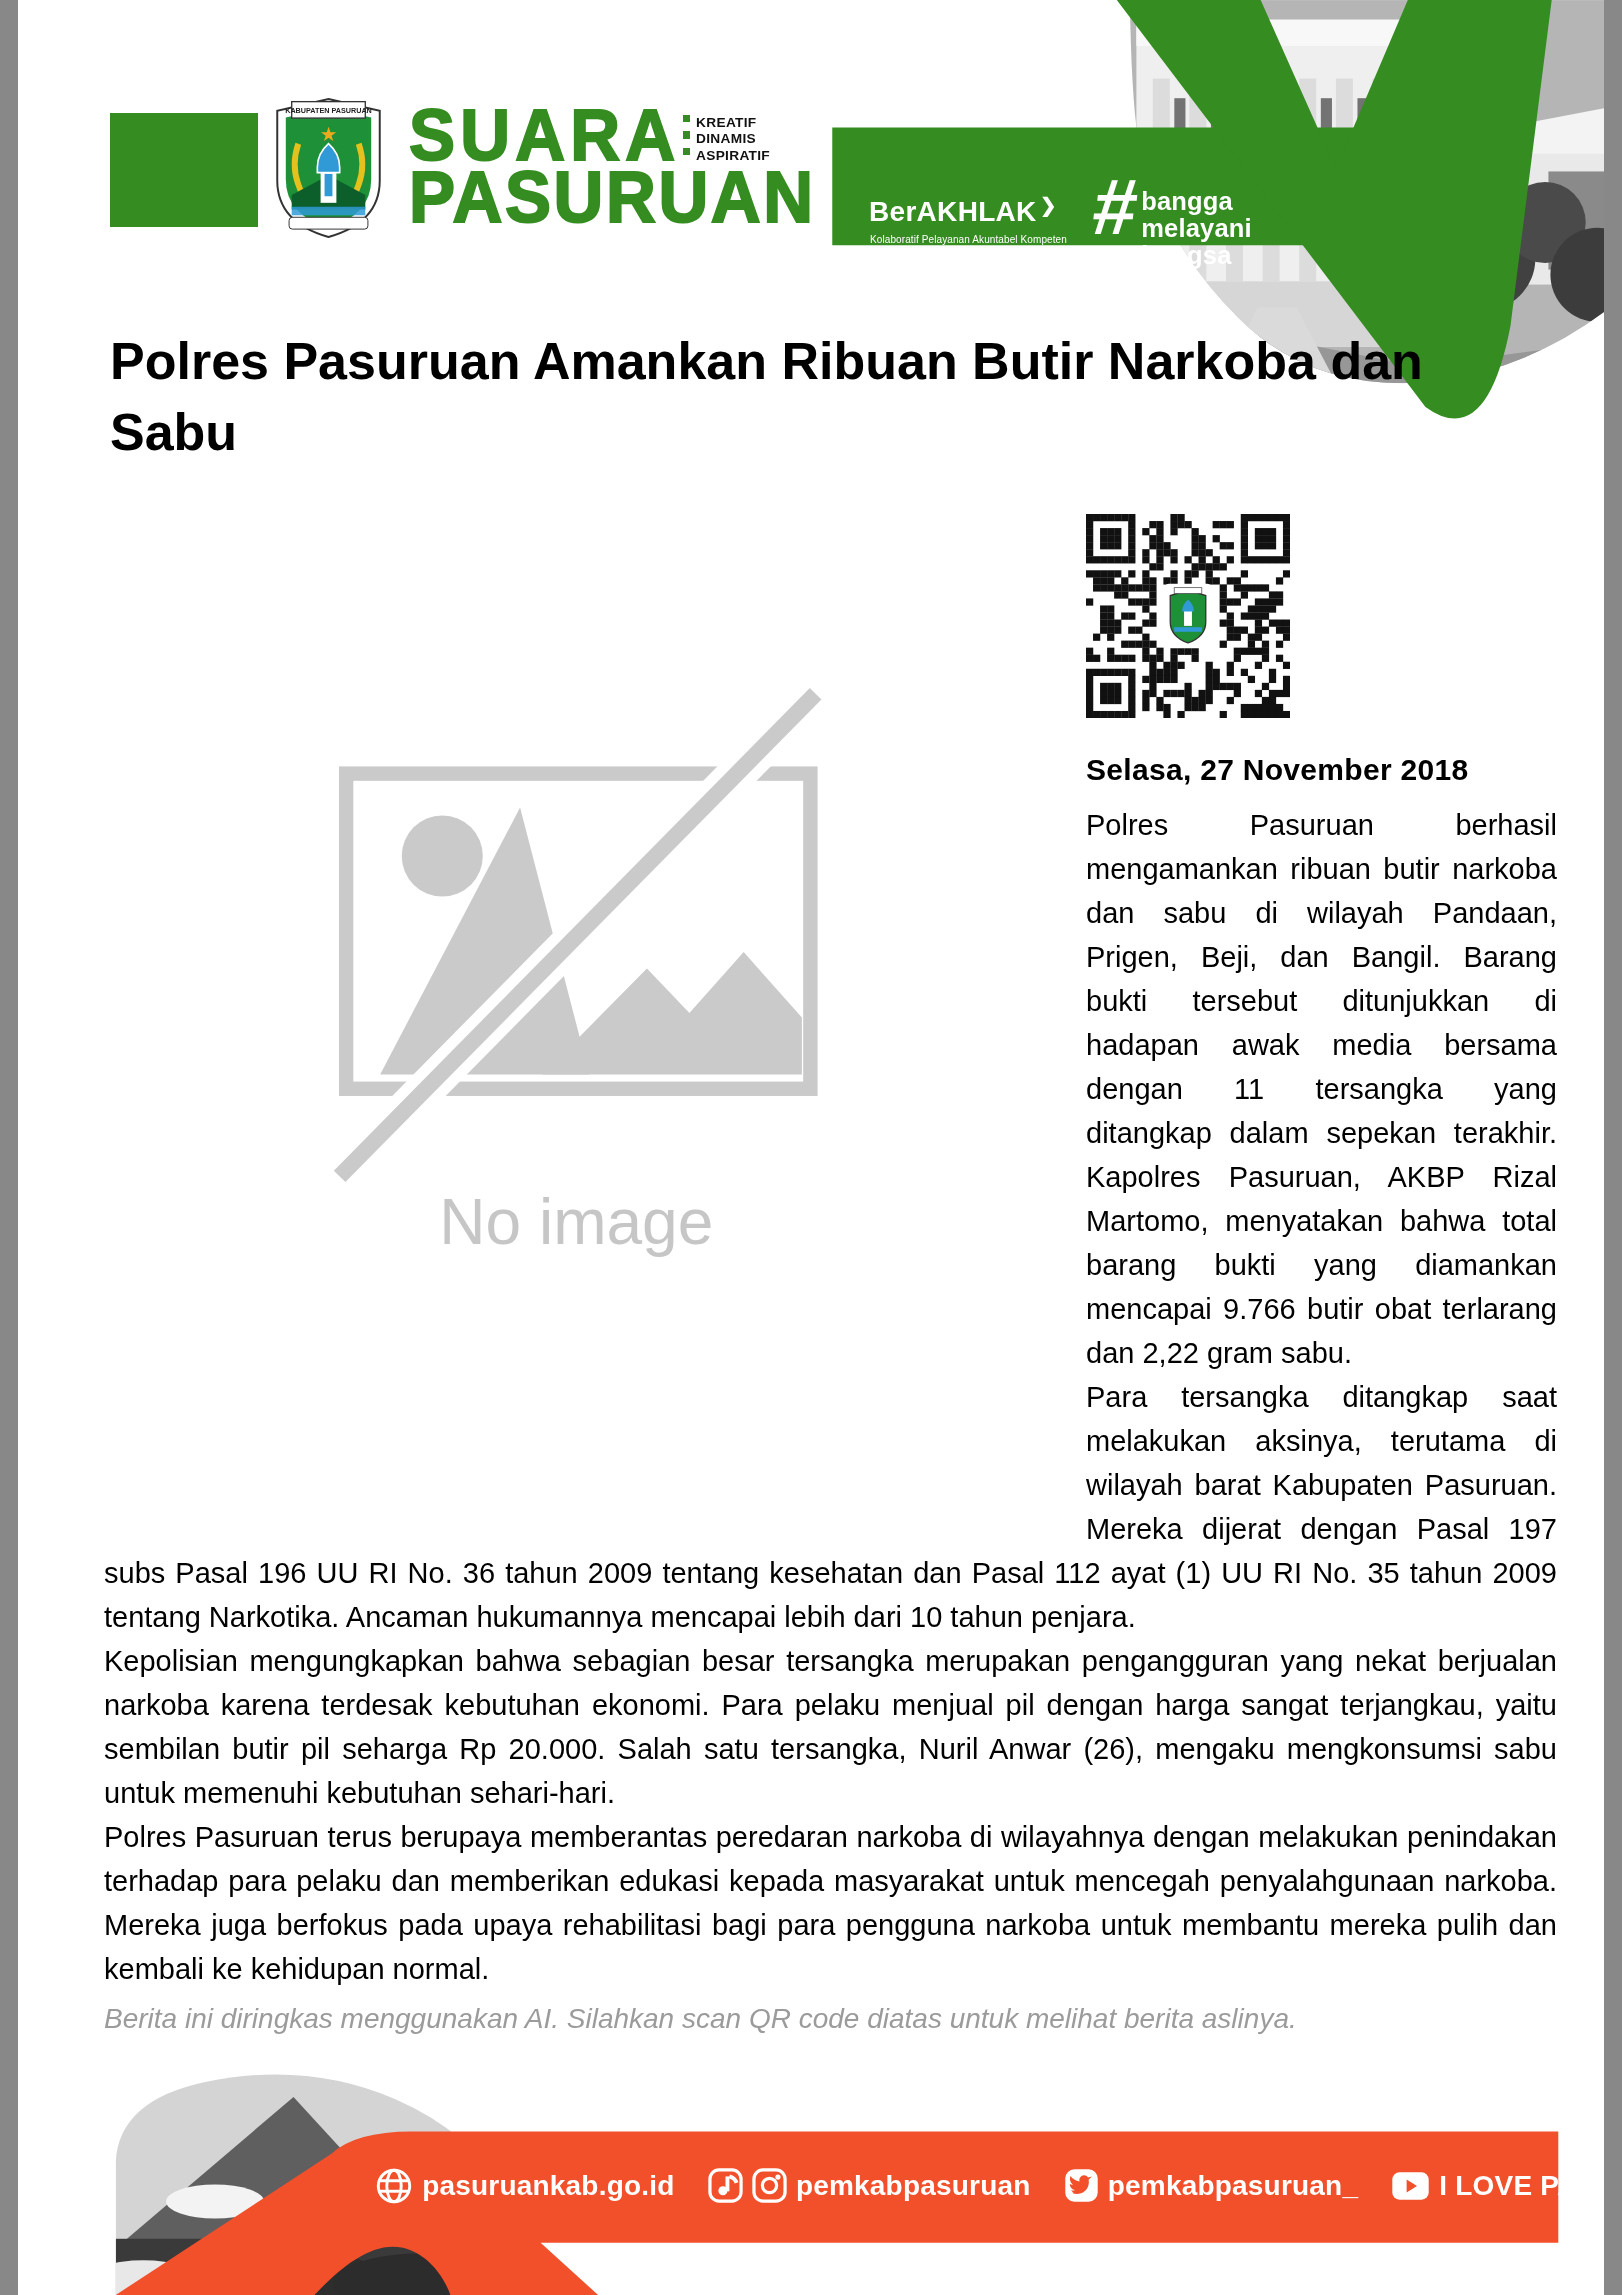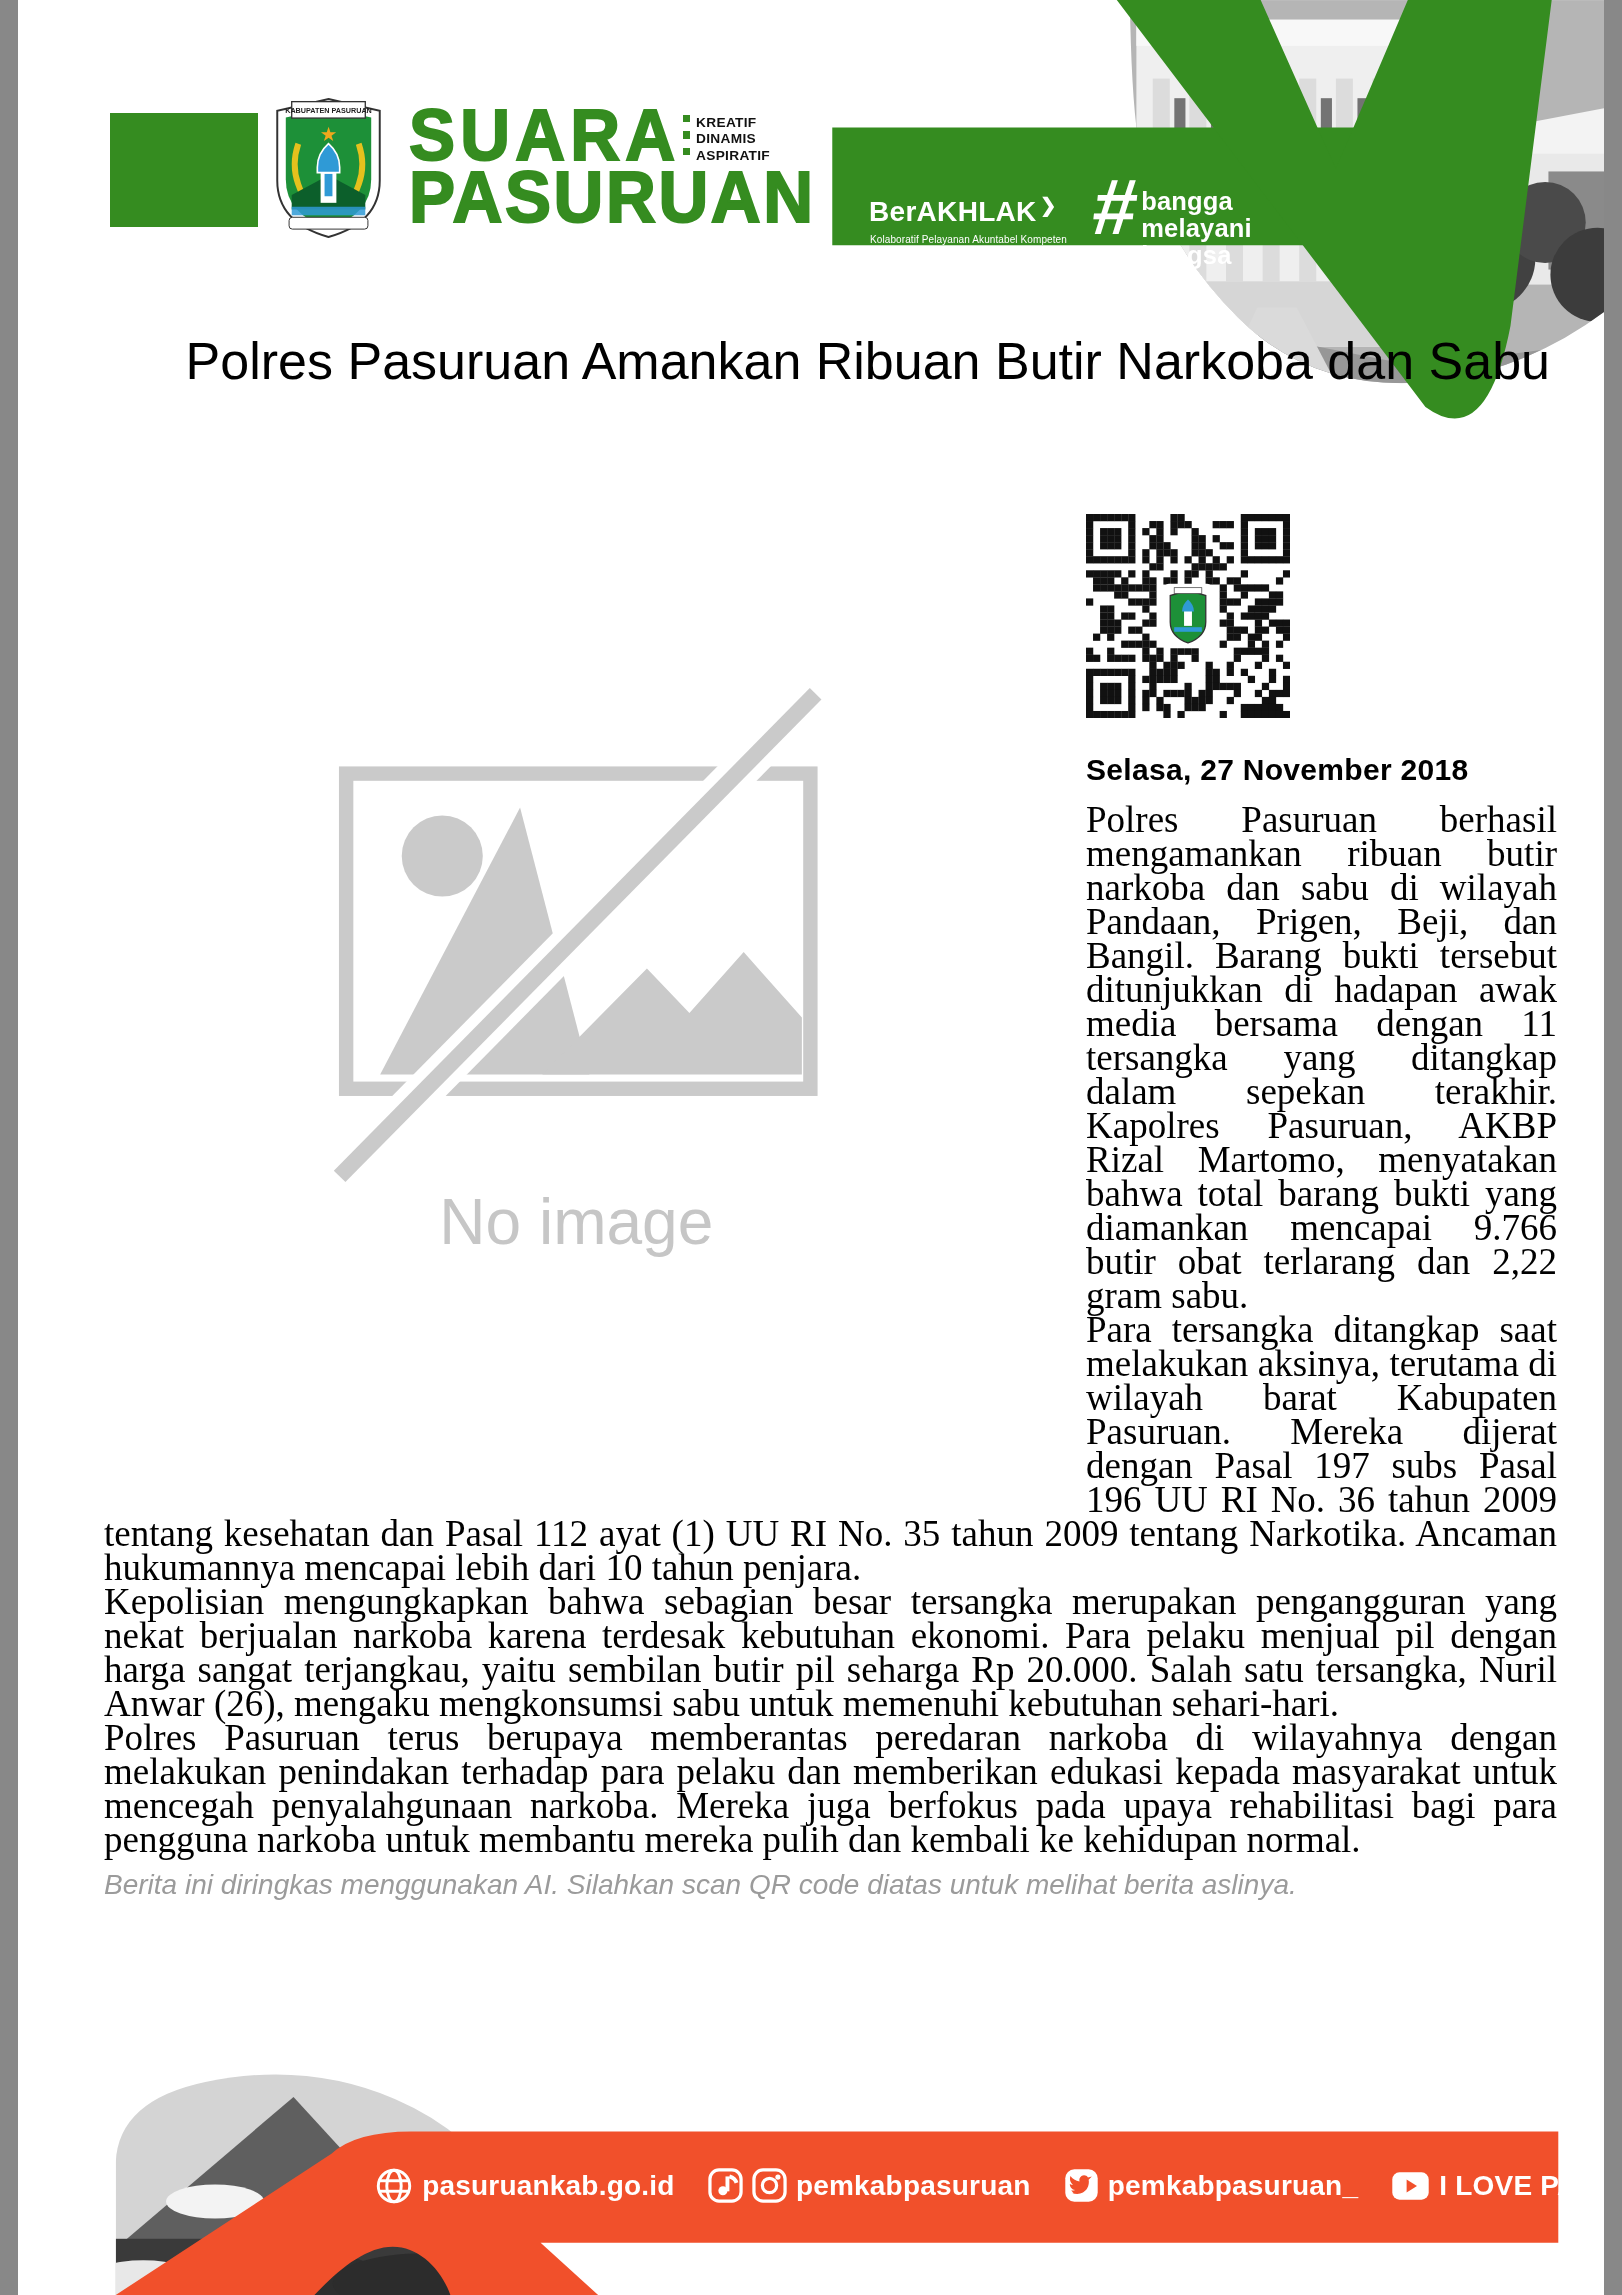"Polres Pasuruan Amankan Ribuan Butir" .title { font-weight: 400 -> 700; text-align: right -> left }
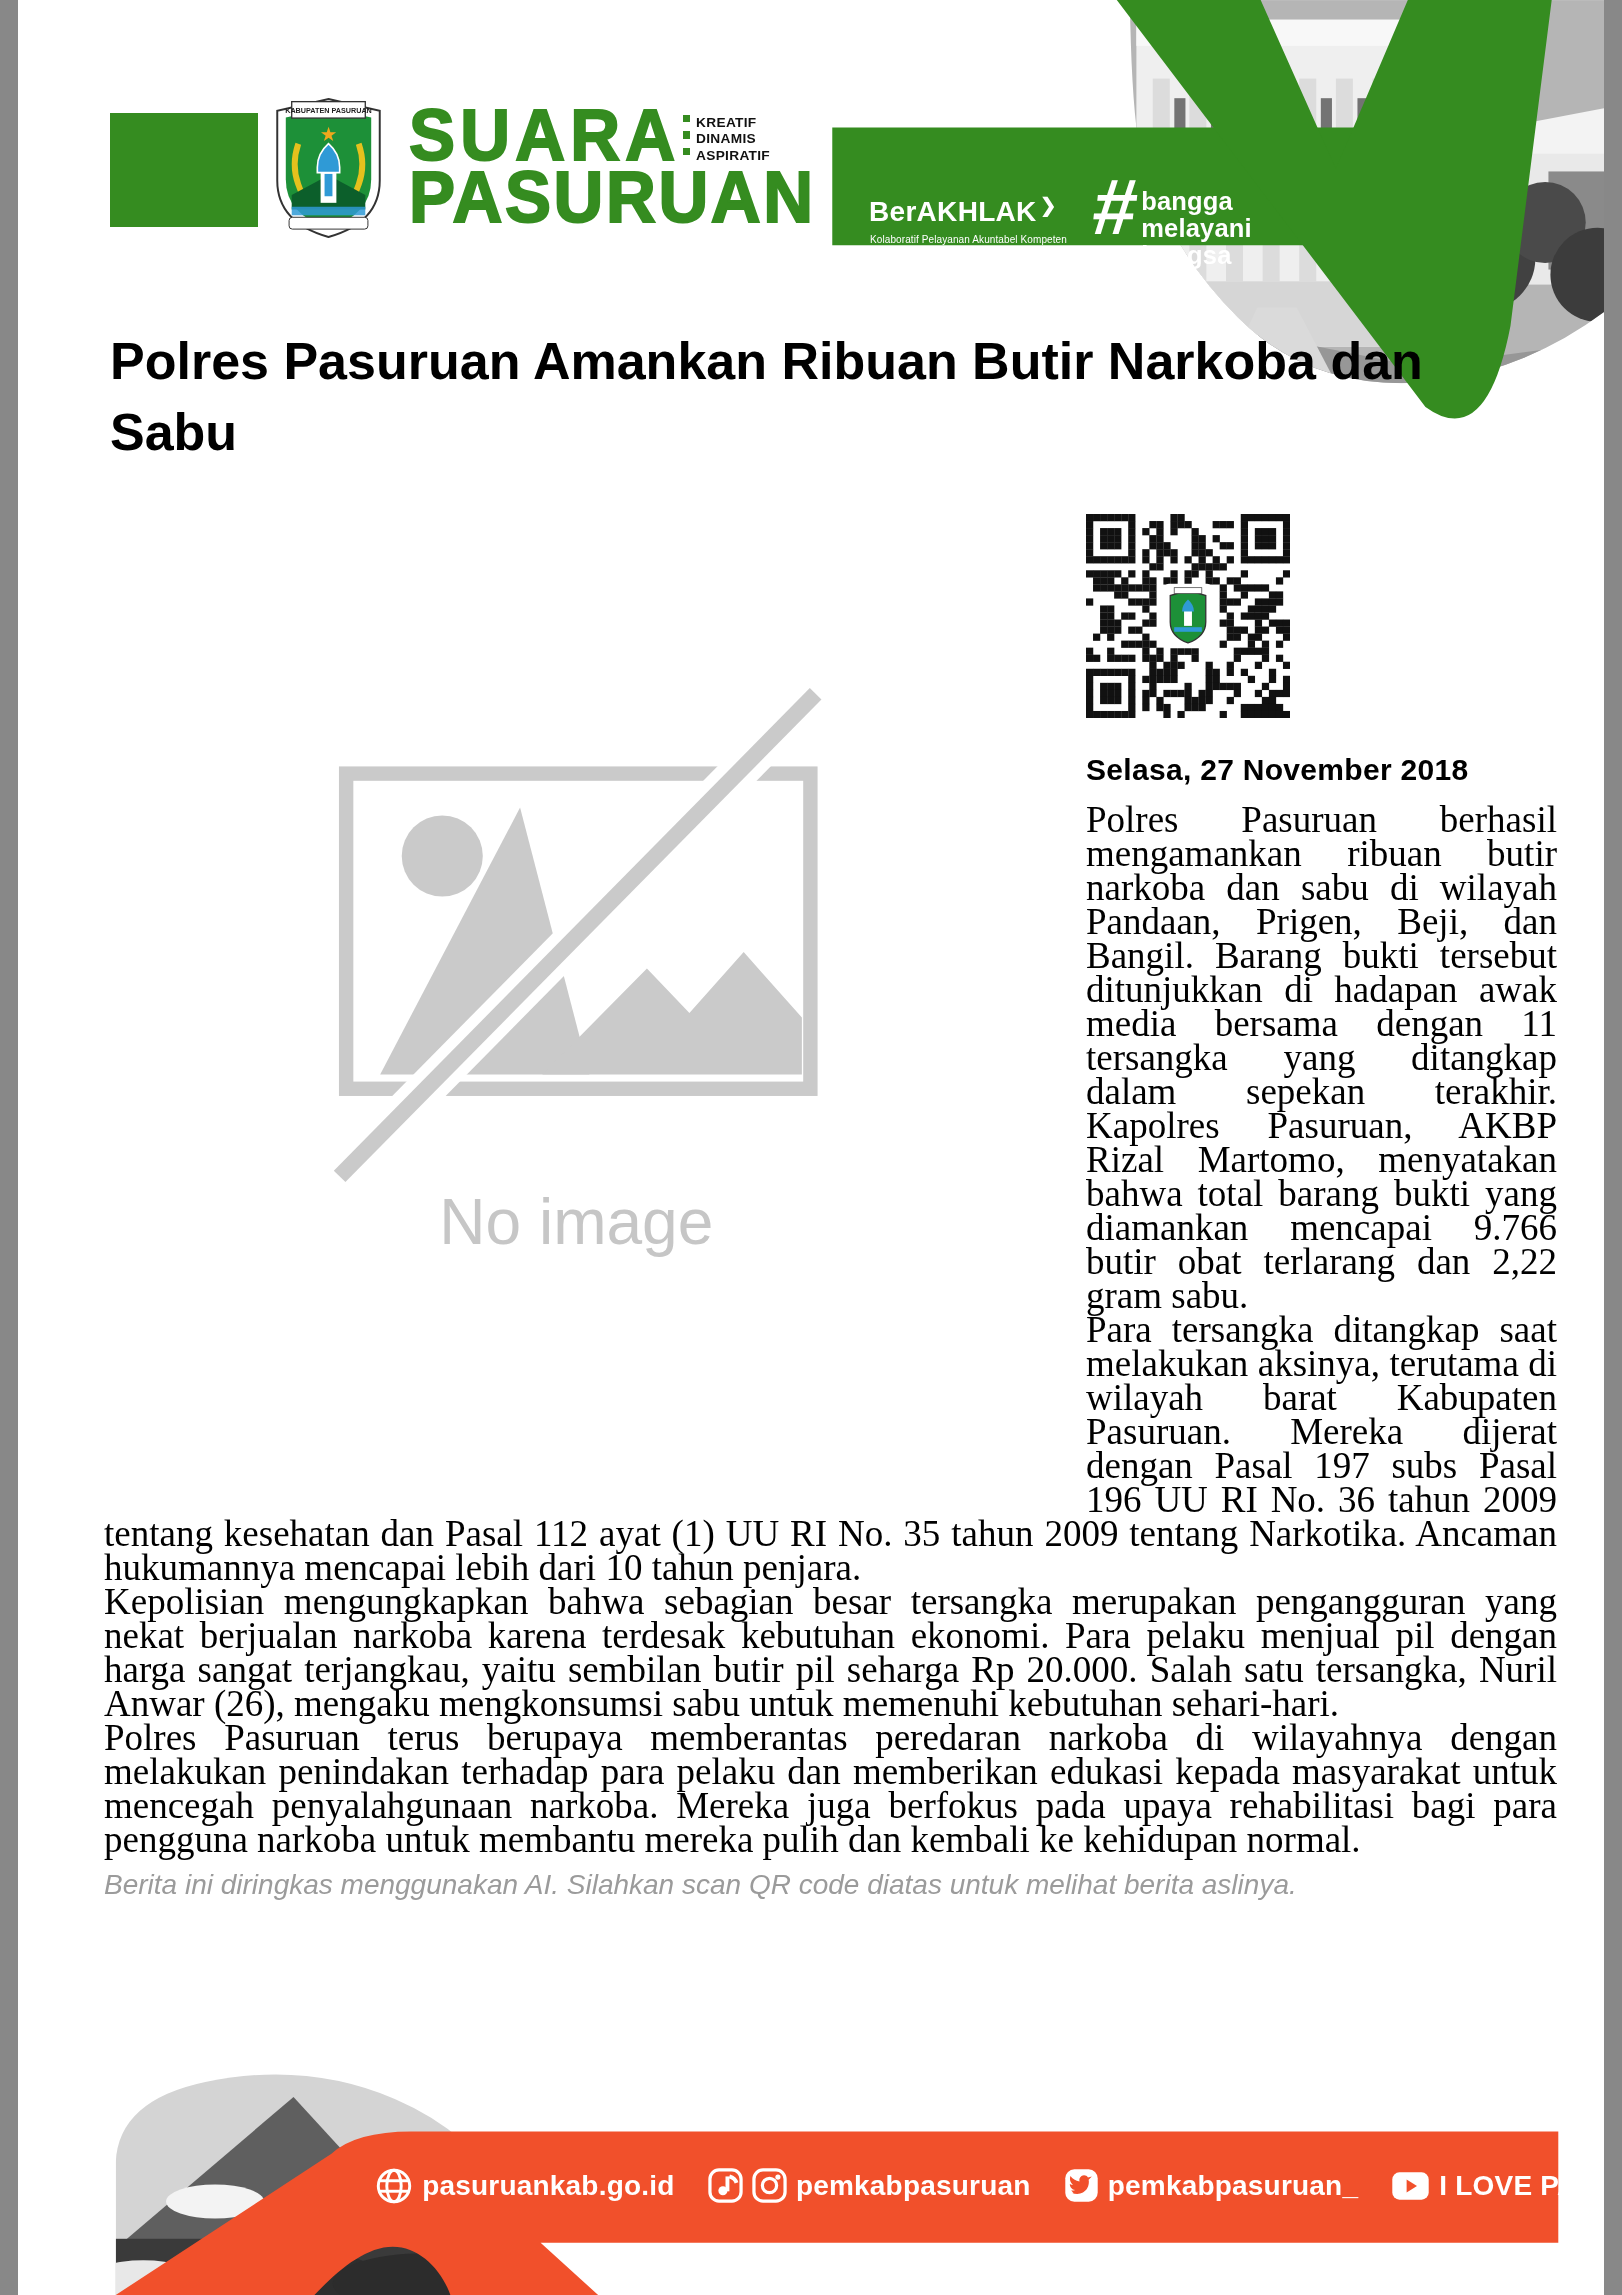"Polres Pasuruan berhasil mengamankan" .content p.body-p { font-family: Liberation Serif, serif -> none; font-size: 37px -> 29px; line-height: 34px -> 44px }
